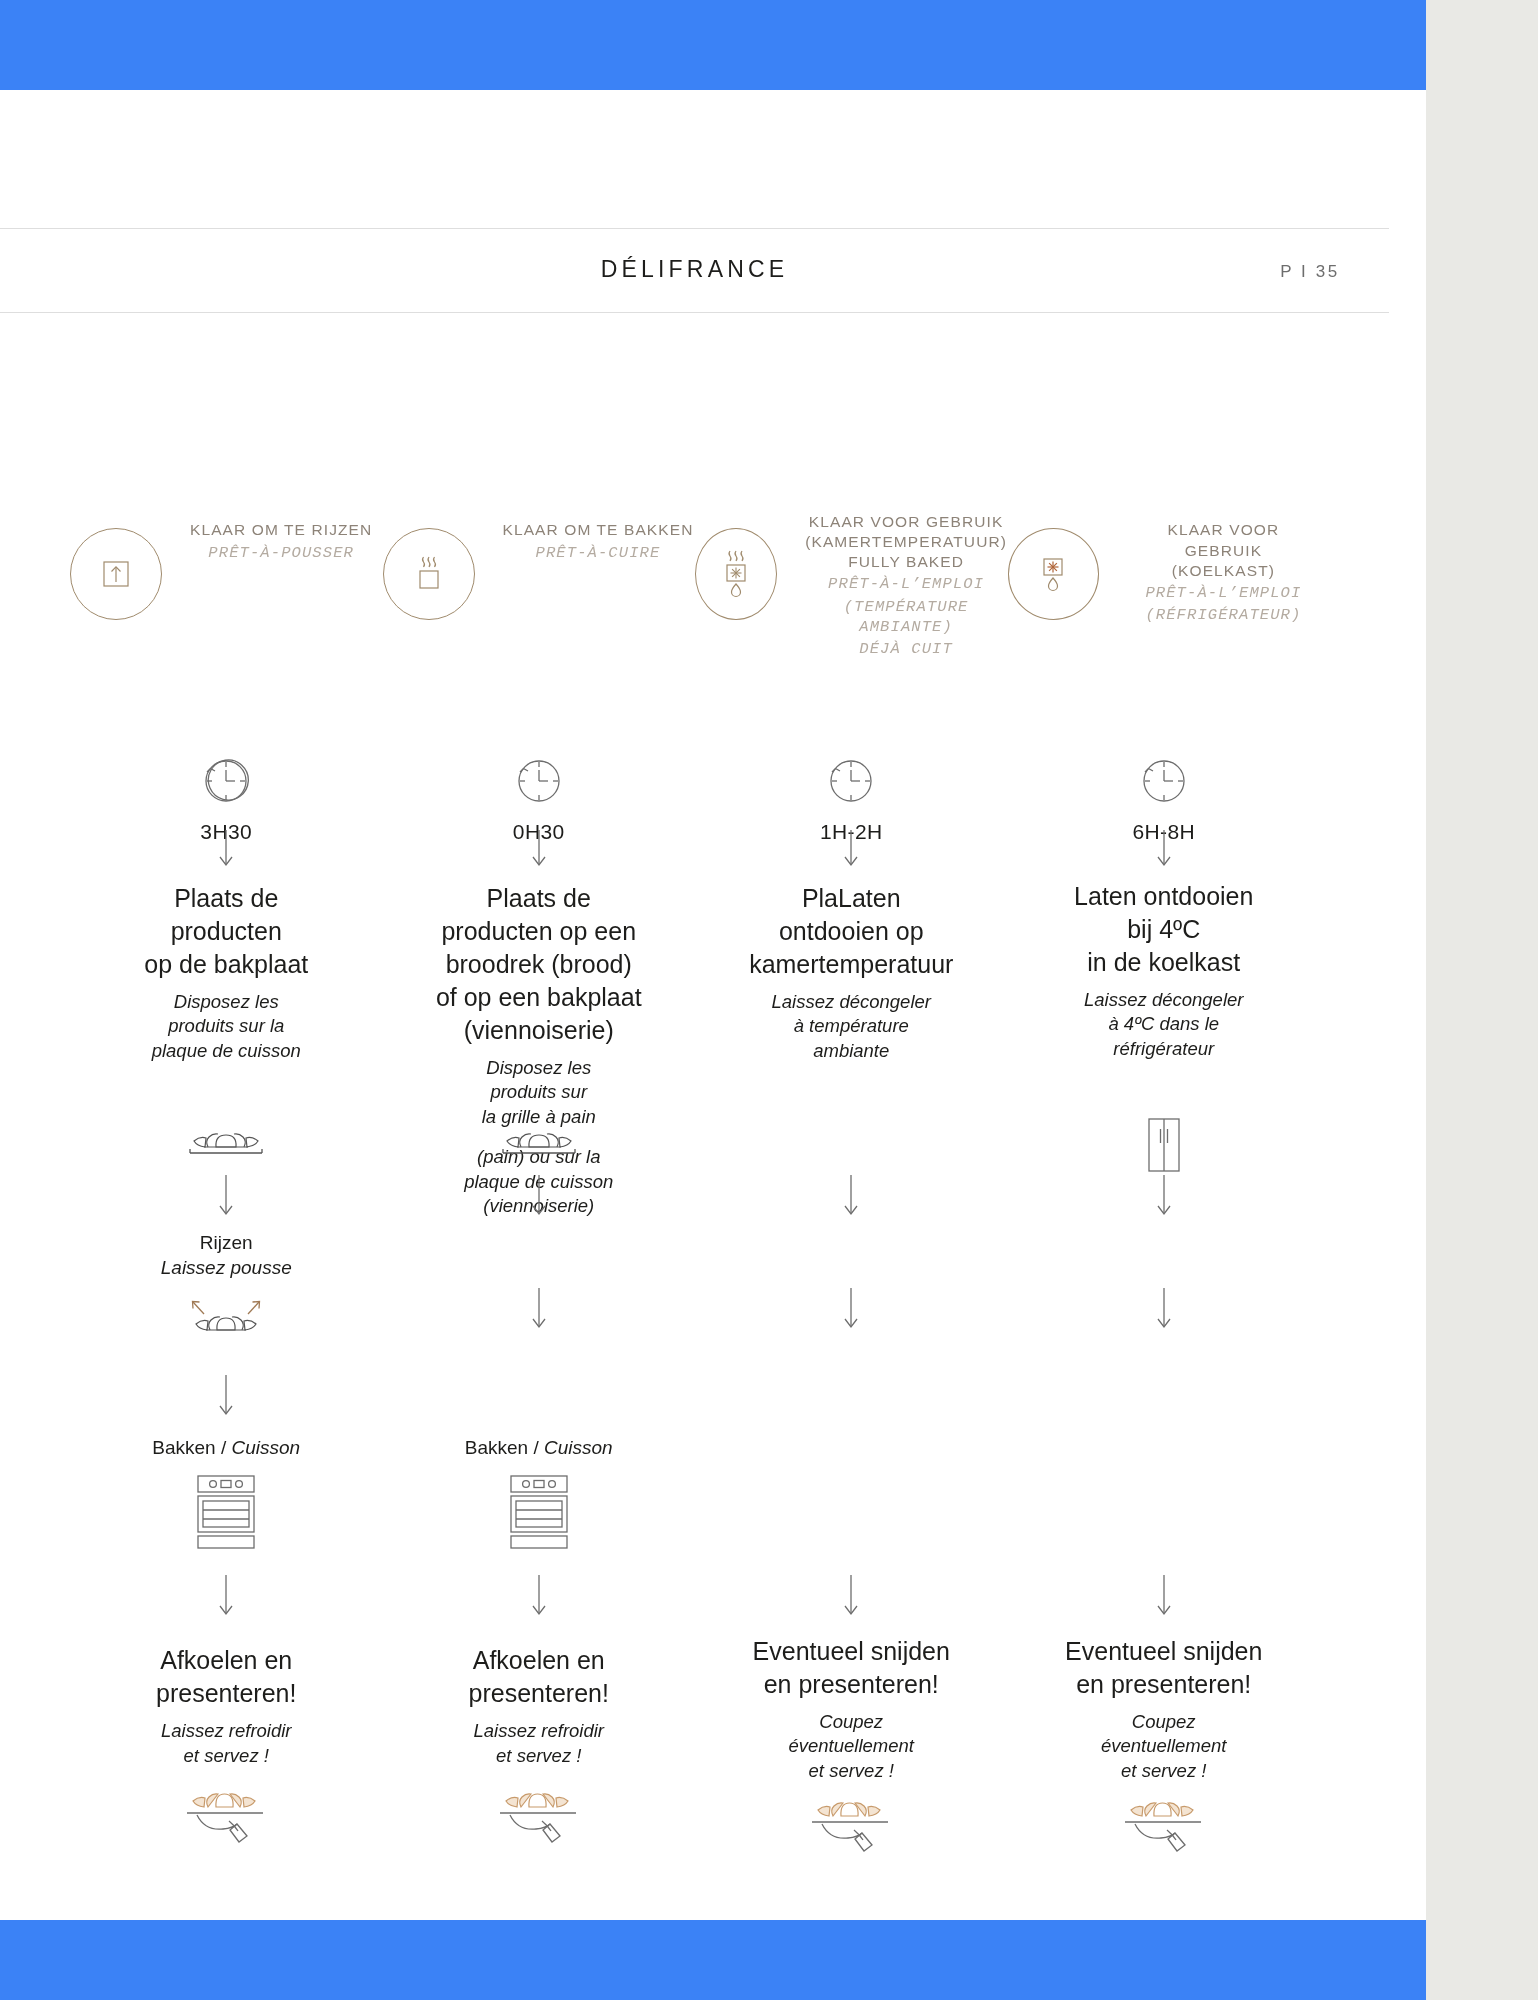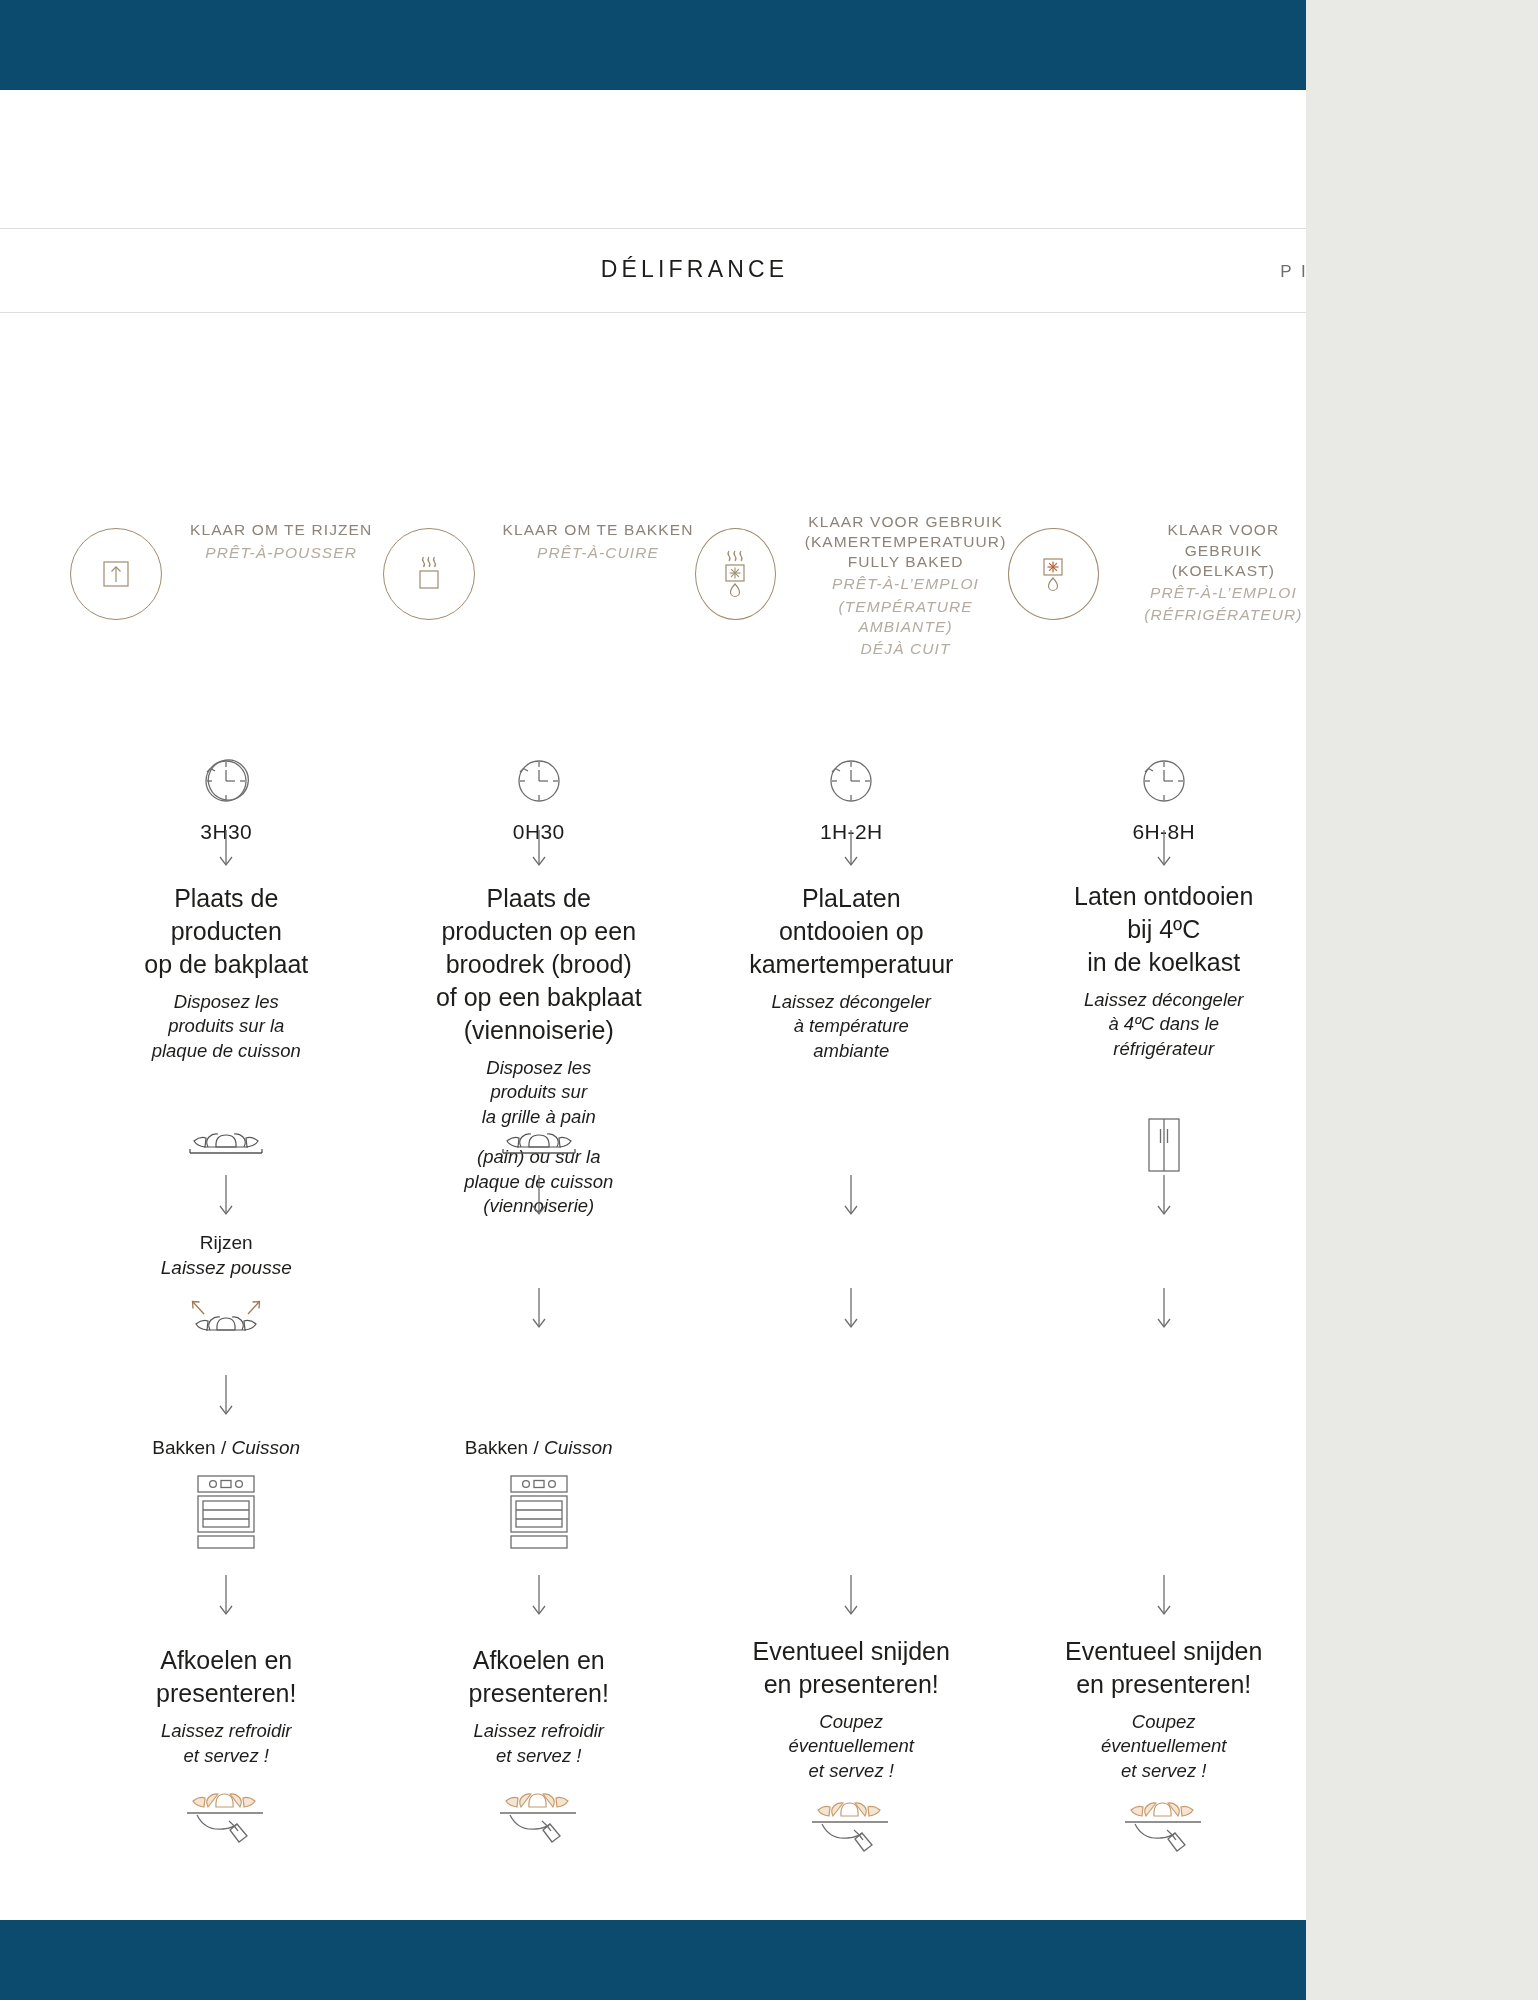"DÉLIFRANCE" #page { background: #0c4a6e -> #3b82f6; width: 1306px -> 1426px }
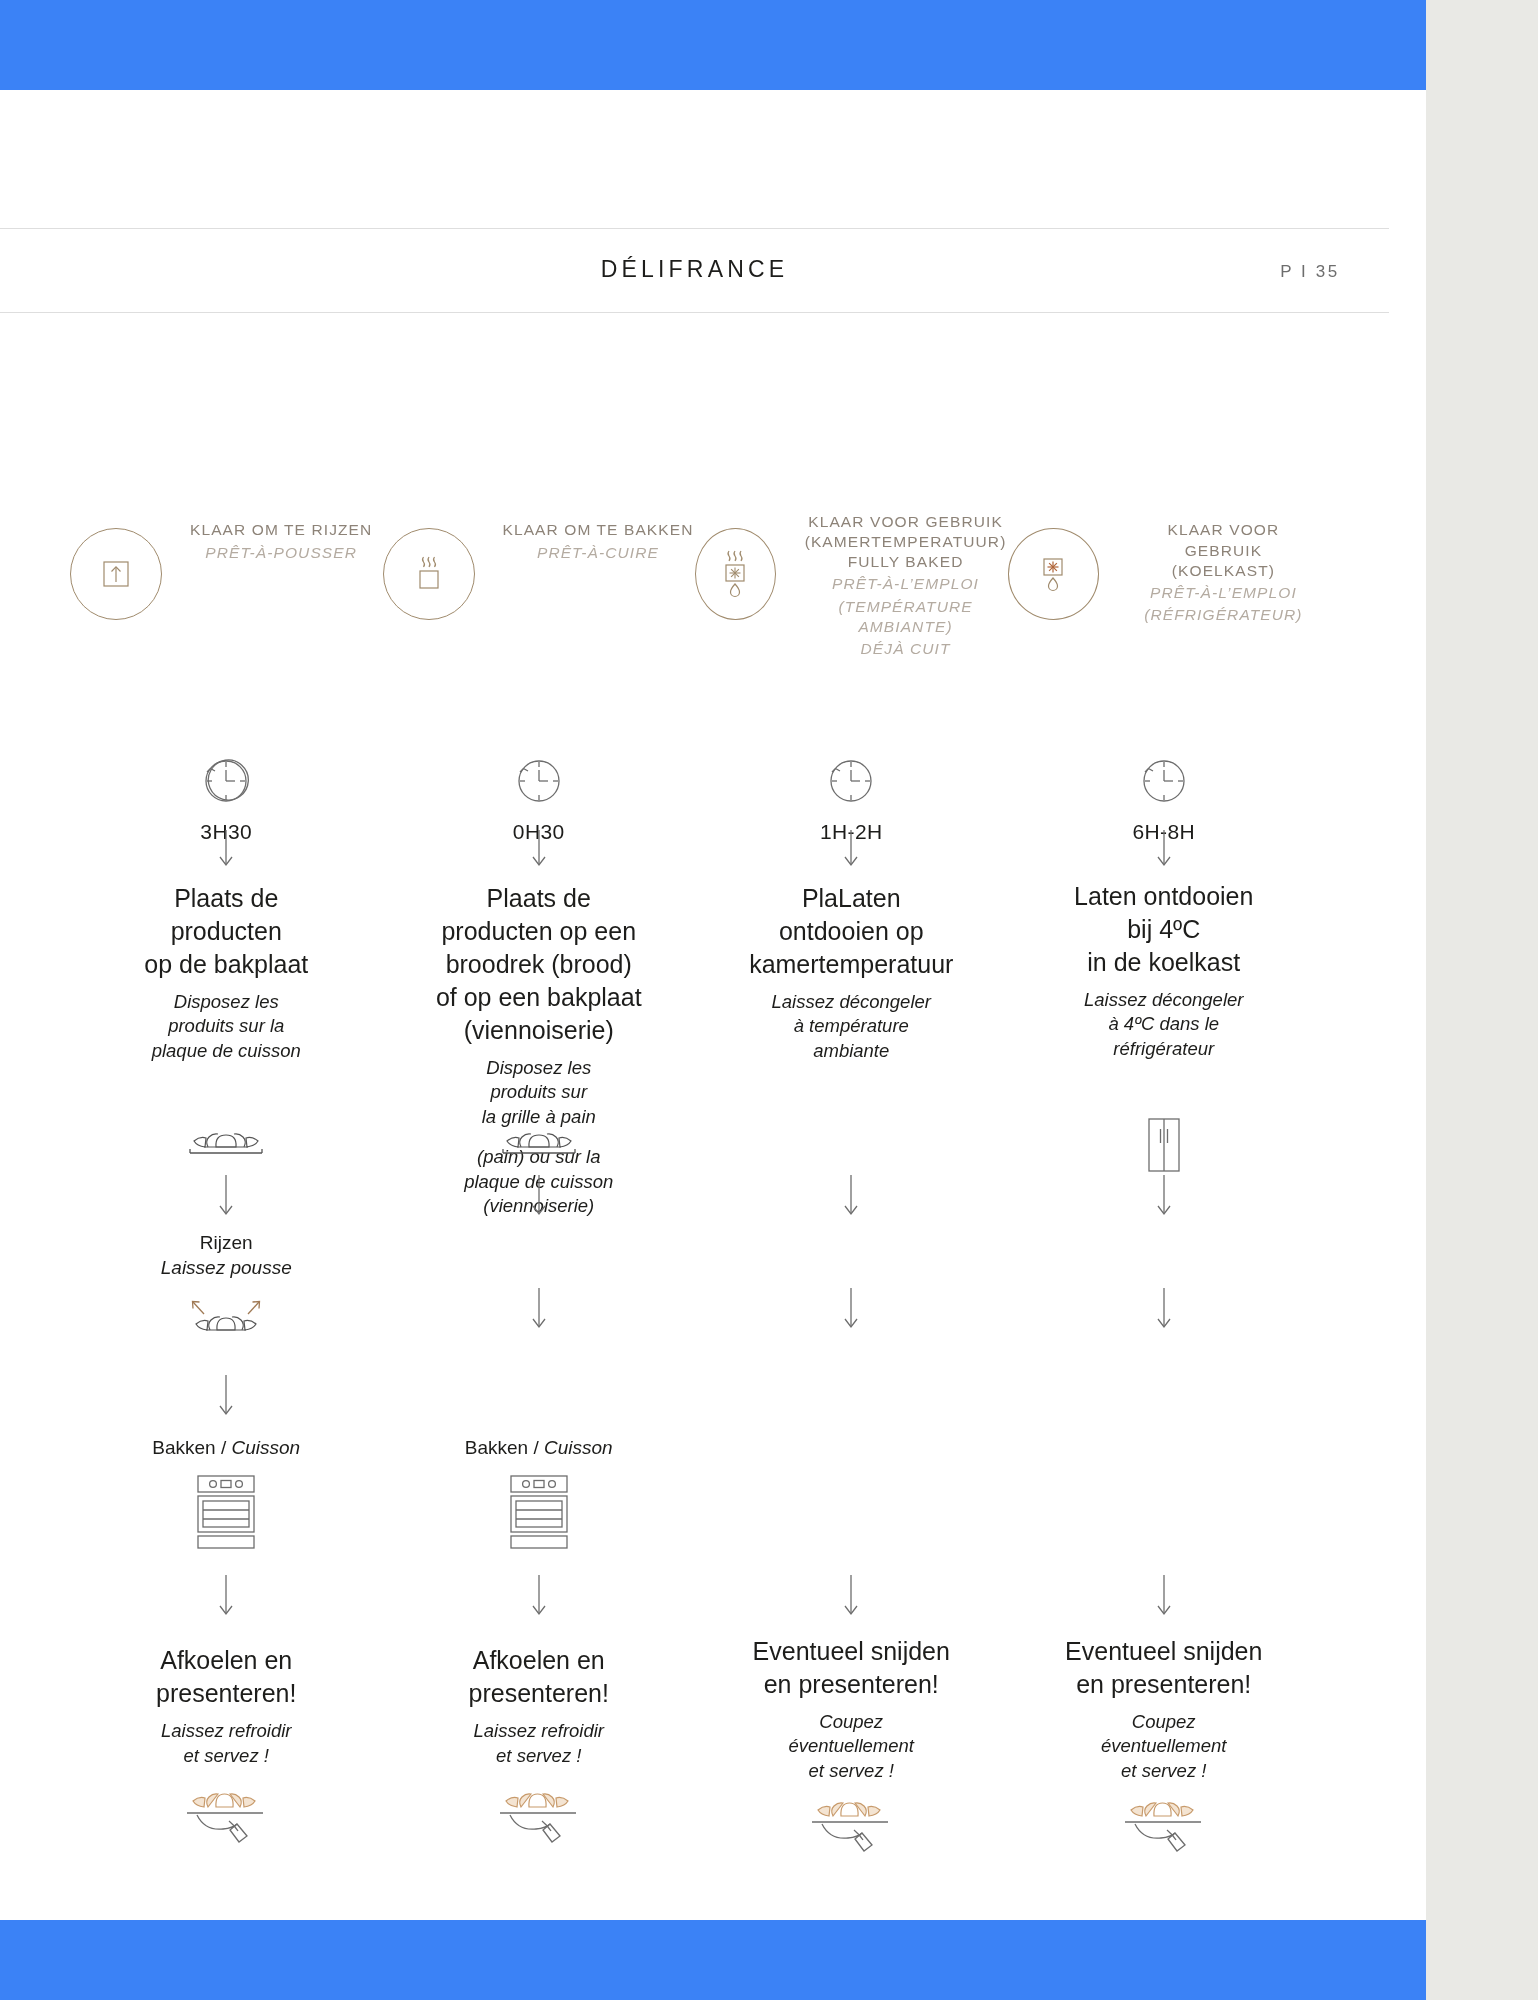"PRÊT-À-POUSSER" .head-fr { font-family: none -> Liberation Mono, monospace }
